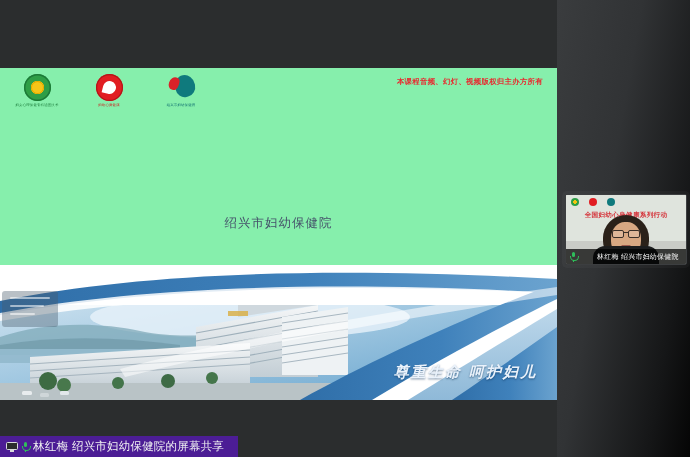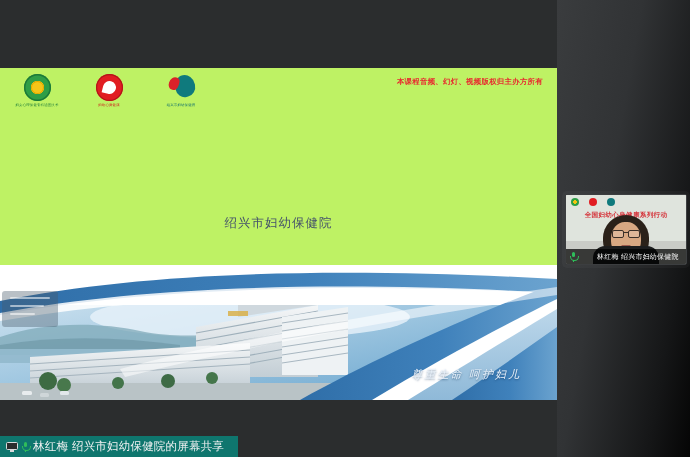"本课程音频、幻灯、视频版权归主办方所有" .slide { background: #bef264 -> #86efac }
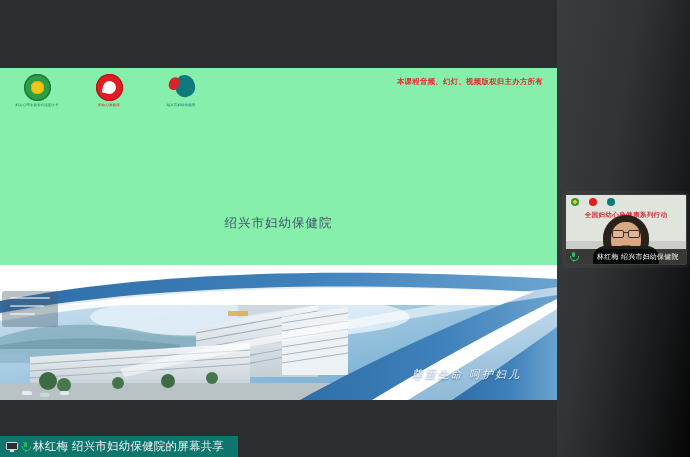"尊重生命 呵护妇儿" .band-slogan { font-size: 11px -> 15px; font-weight: normal -> bold; right: 36px -> 20px }
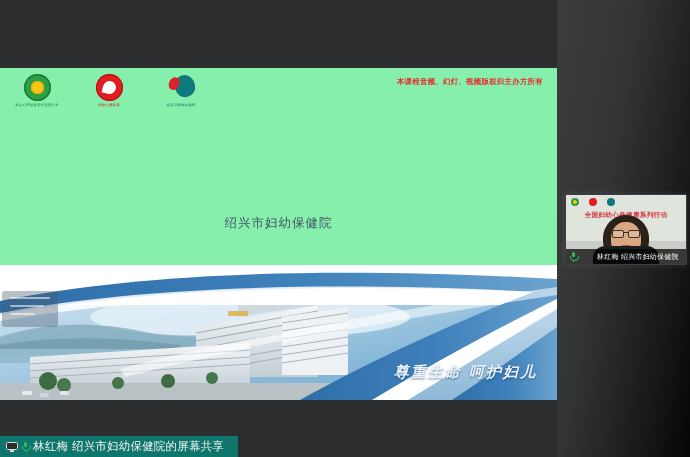"林红梅 绍兴市妇幼保健院的屏幕共享" .statusbar { background: #0f766e -> #4c1d95 }
